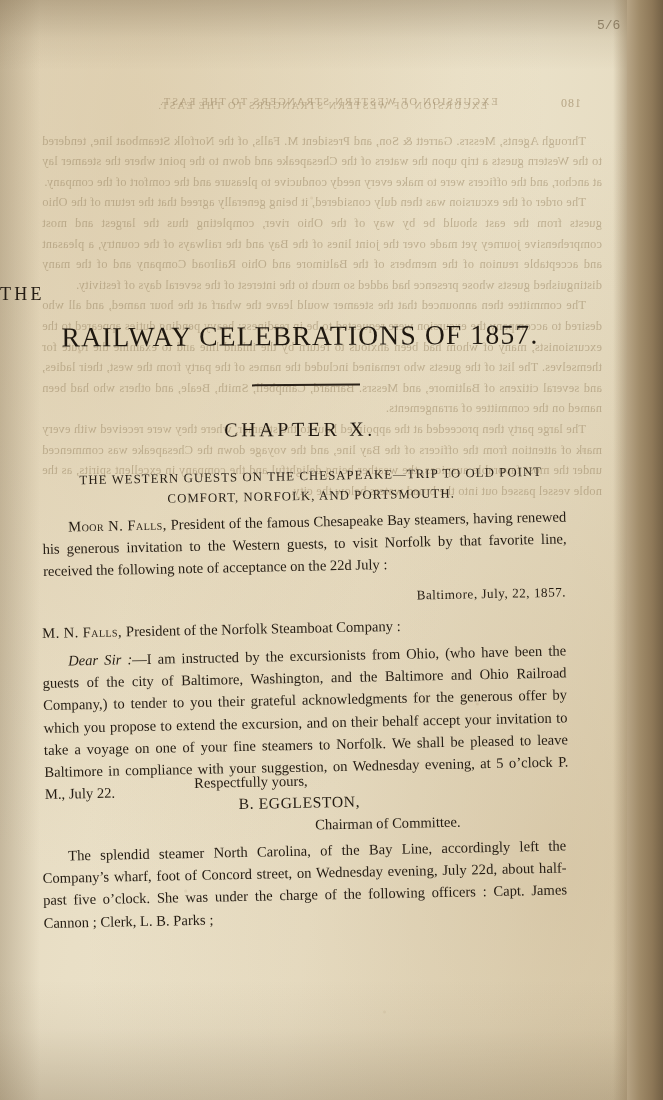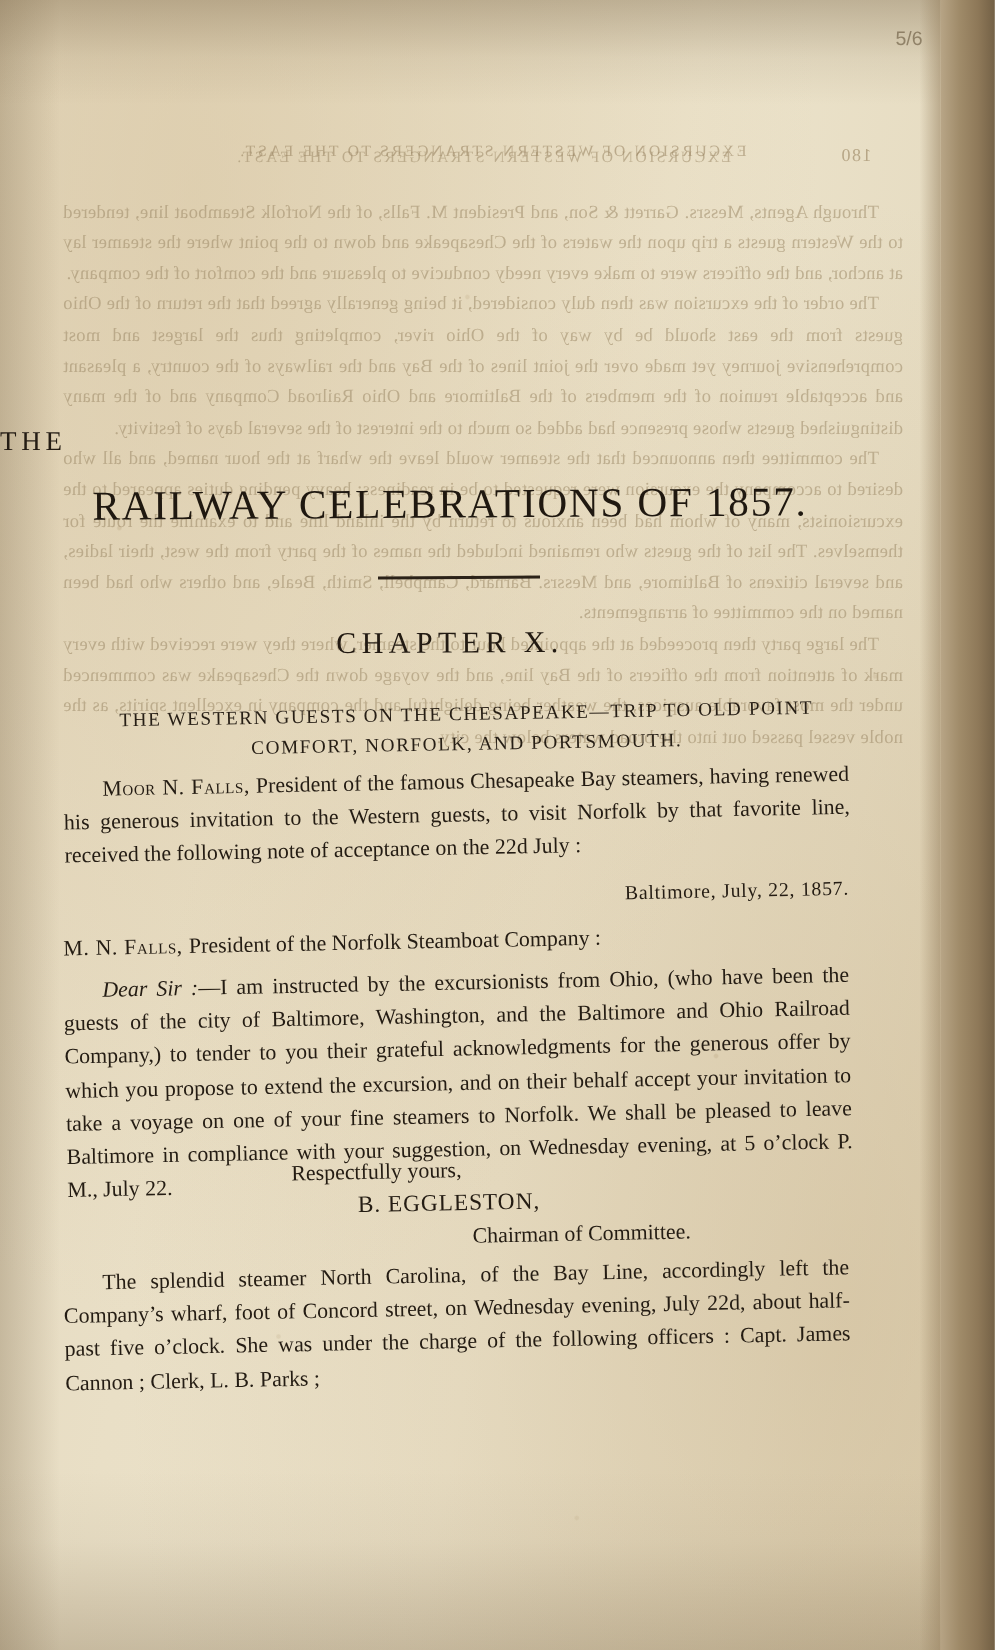"5/6" .corner-mark { font-family: Liberation Sans, sans-serif -> Liberation Mono, monospace }
